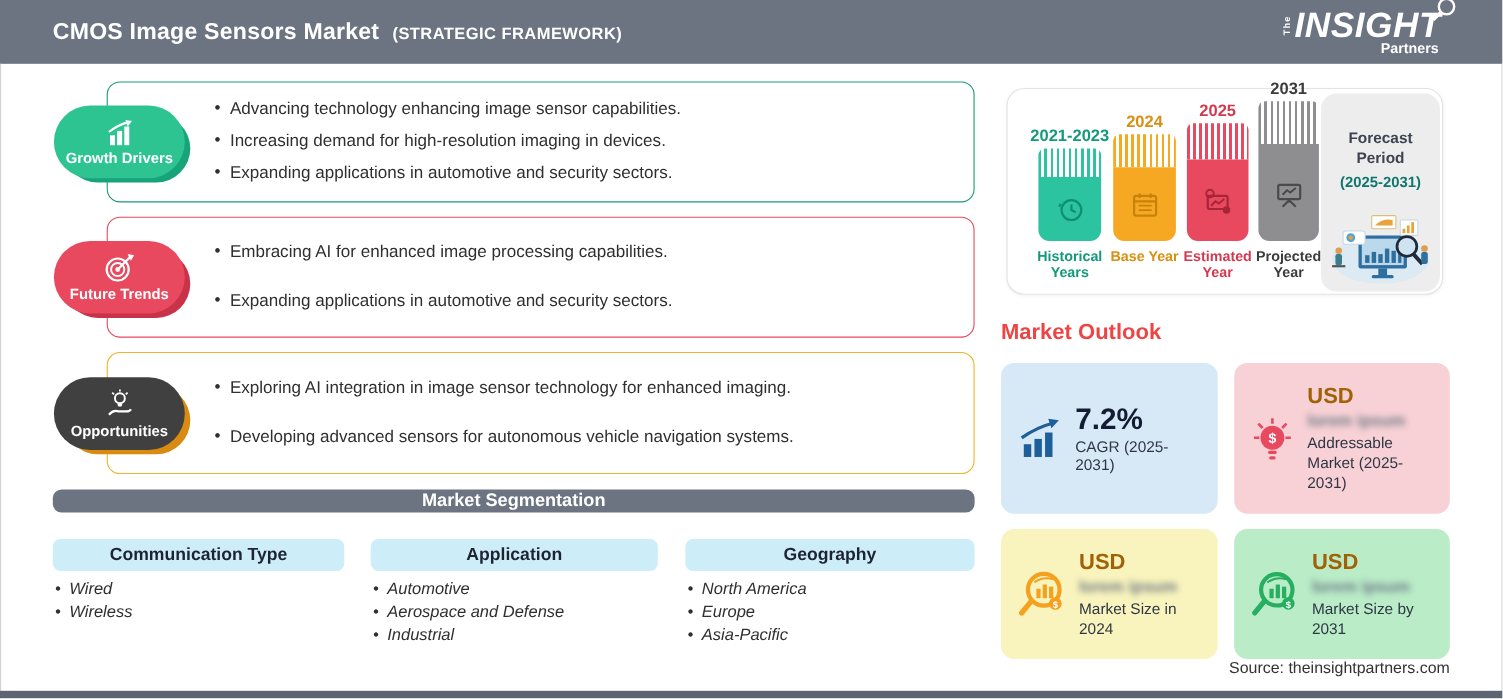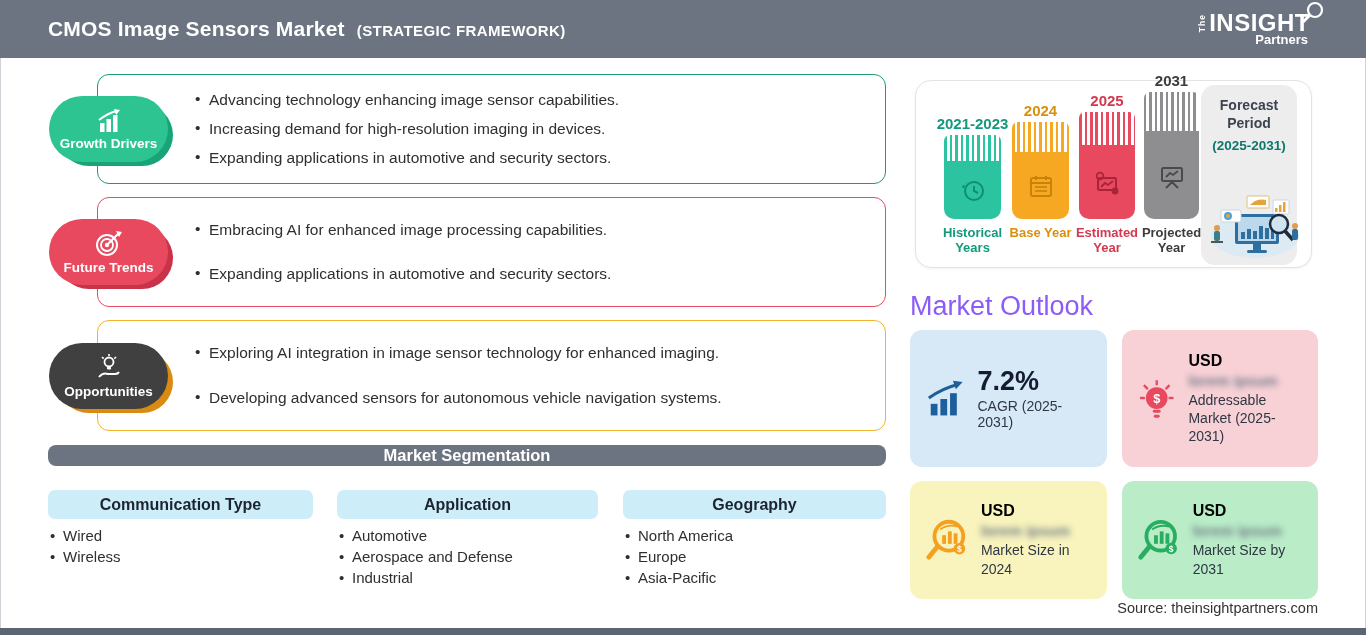"INSIGHT" .logo-insight { font-size: 24px -> 32px; font-style: none -> italic }
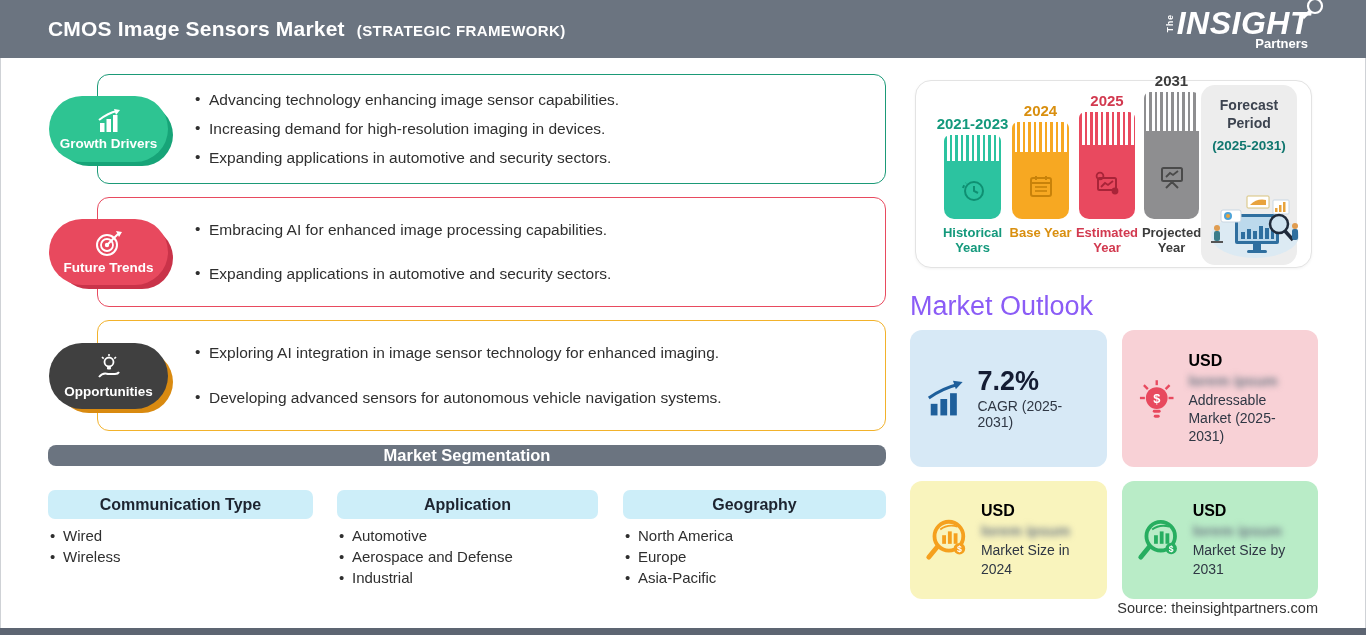"Forecast Period" .forecast { padding-top: 12px -> 32px; width: 96px -> 108px }
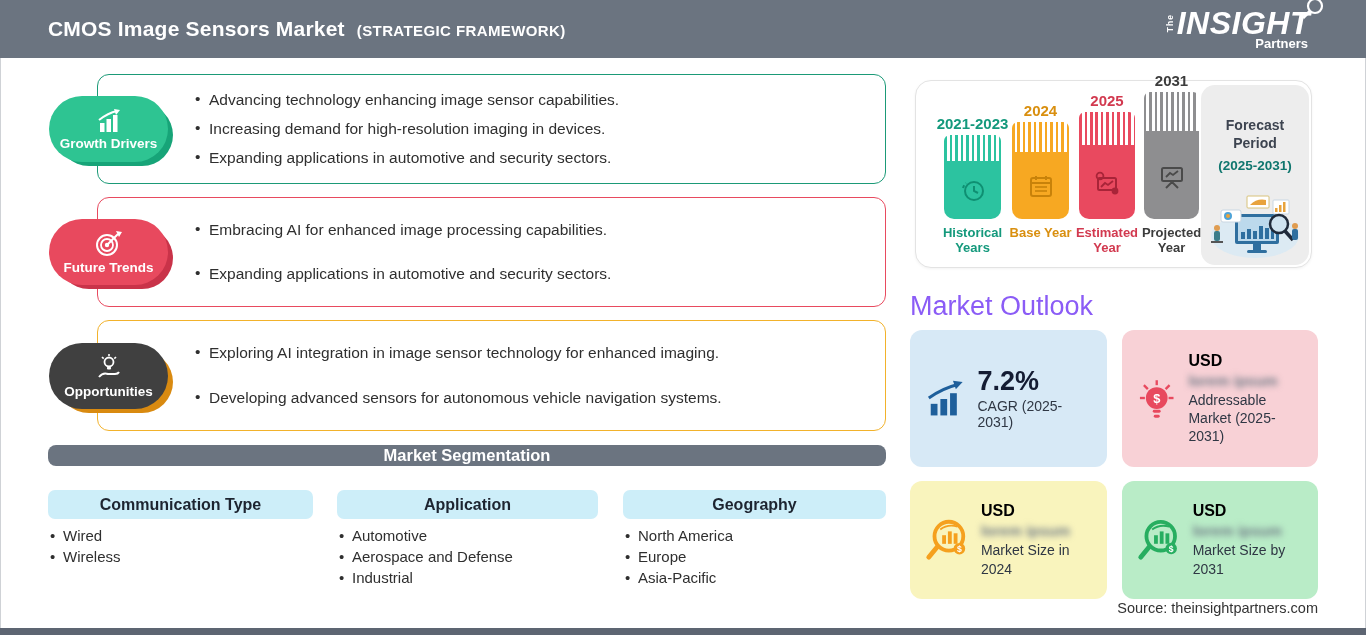"Market Outlook" .outlook-title { color: #8b5cf6 -> #ef4444; font-size: 27px -> 20px; font-weight: normal -> bold }
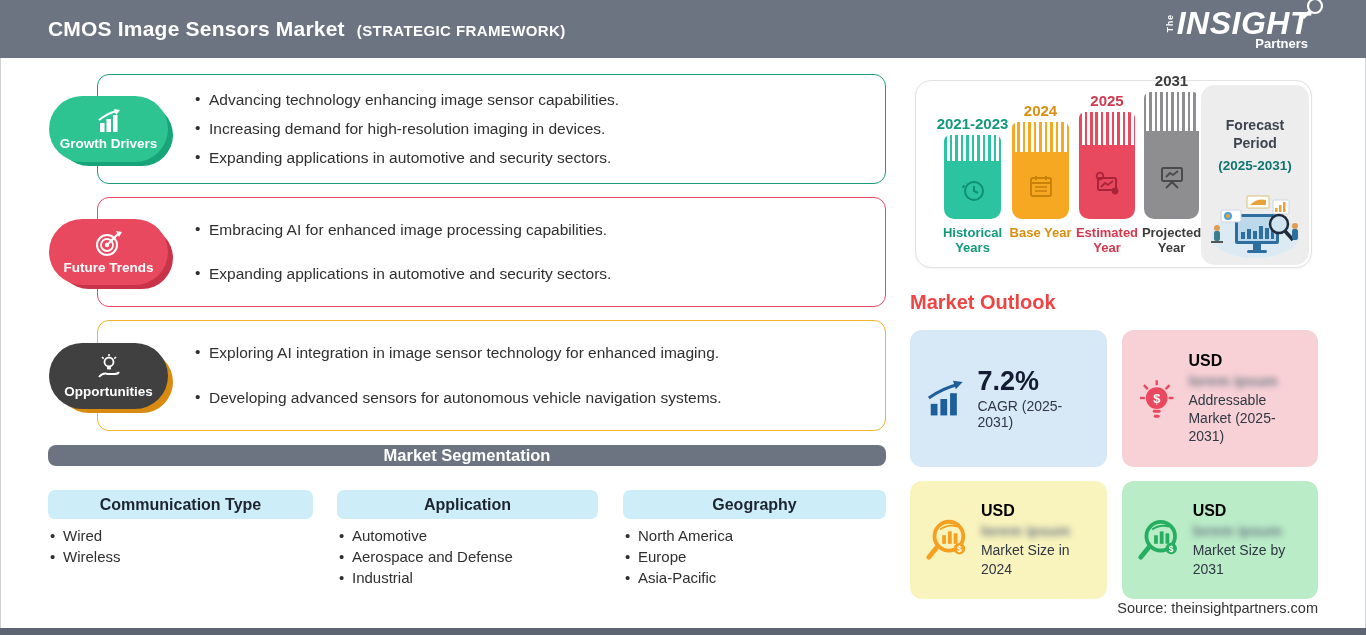"USD" .usd { color: #000000 -> #a16207; font-size: 16px -> 20px }
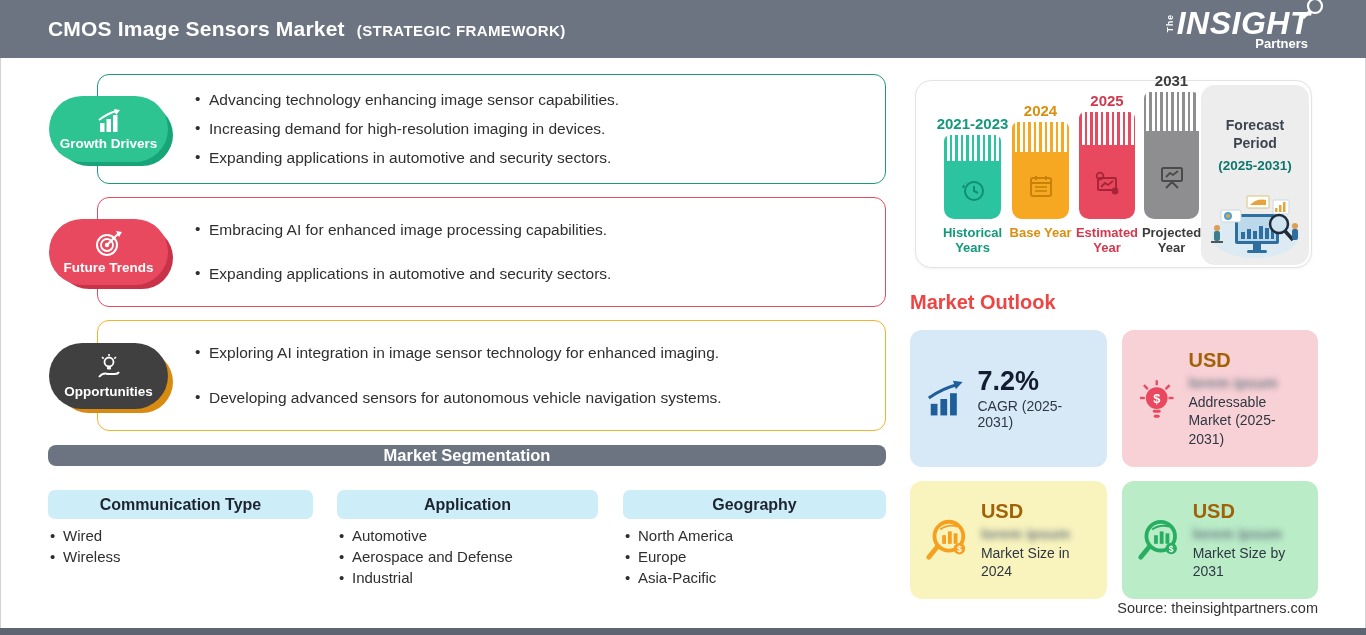"Wired" .seg-list { font-style: none -> italic }
